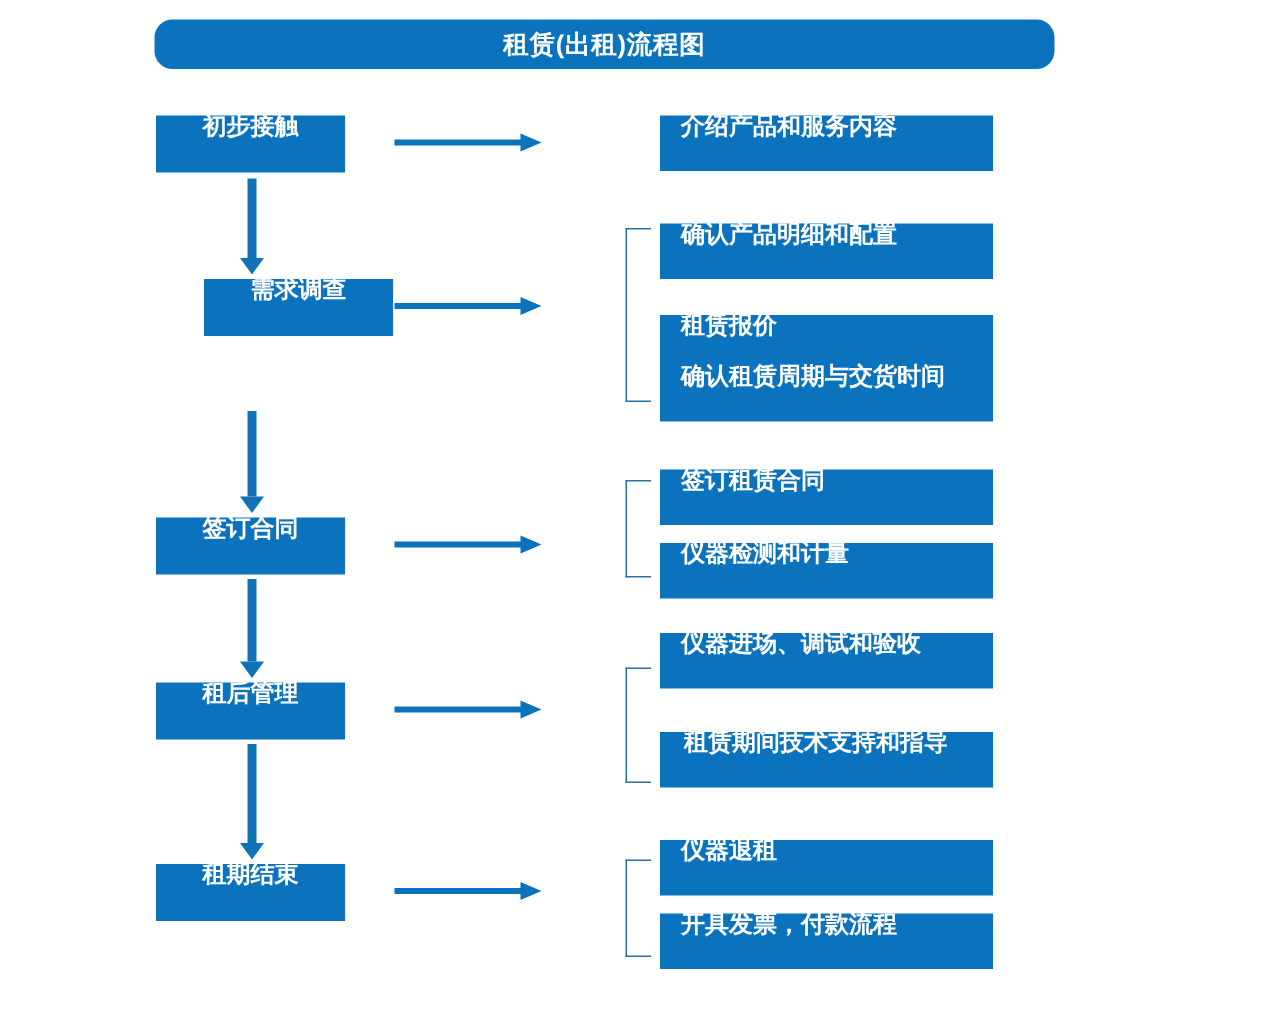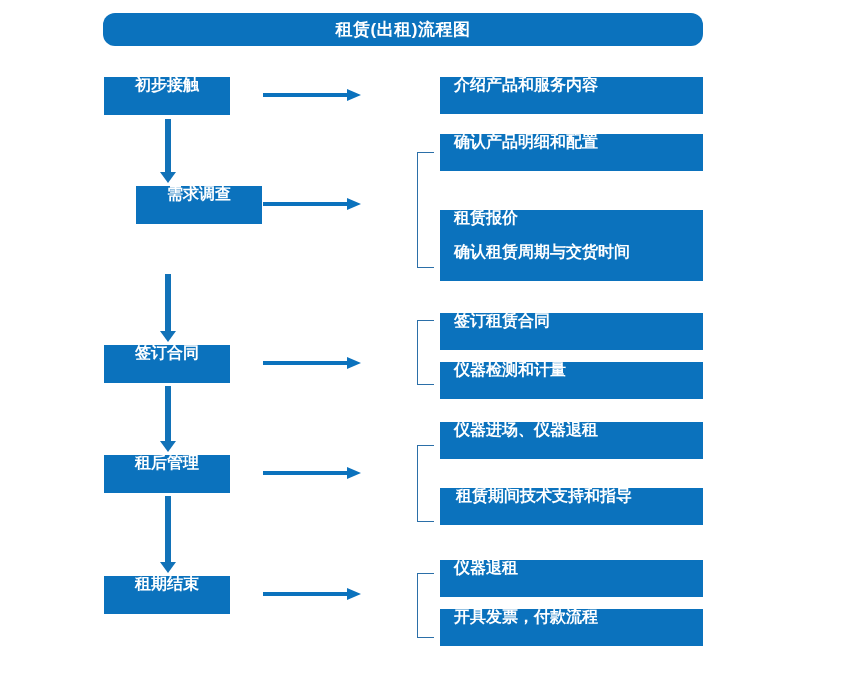"介绍产品和服务内容" .detail-node { width: 263px -> 222px }
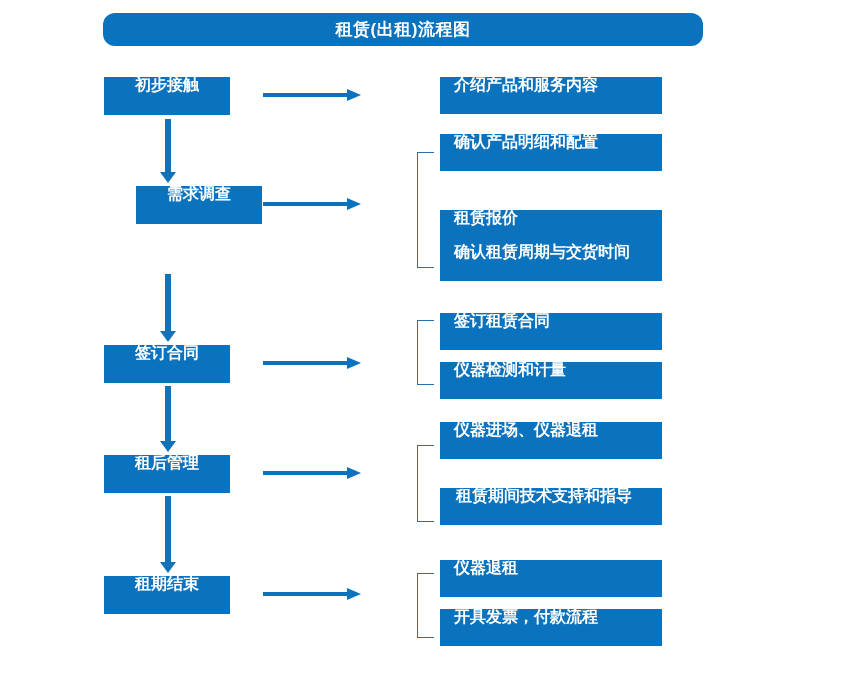"确认产品明细和配置" div.node { top: 134px -> 149px }
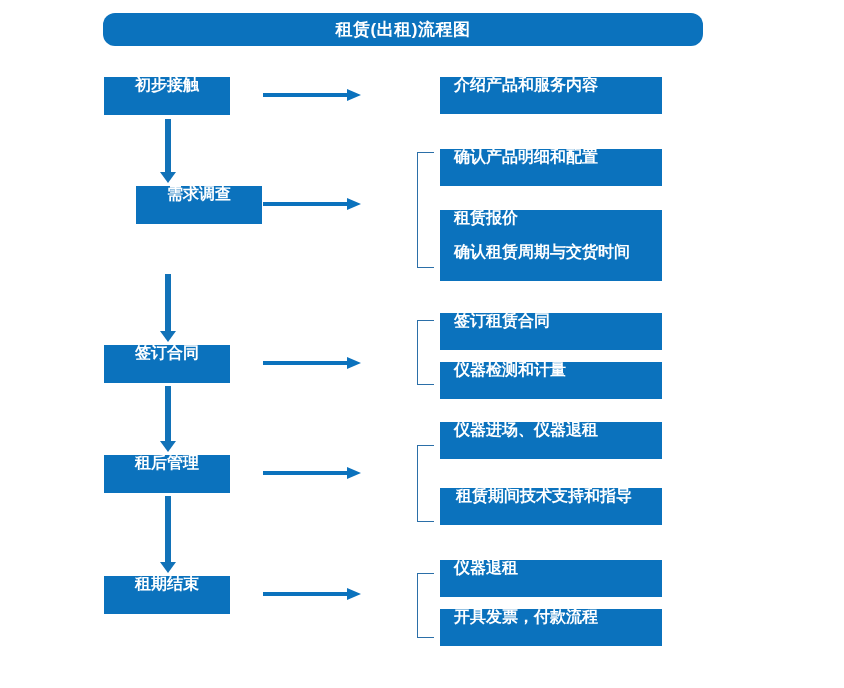"仪器进场、仪器退租" span.node-text { text: 仪器退租 -> 调试和验收 }
